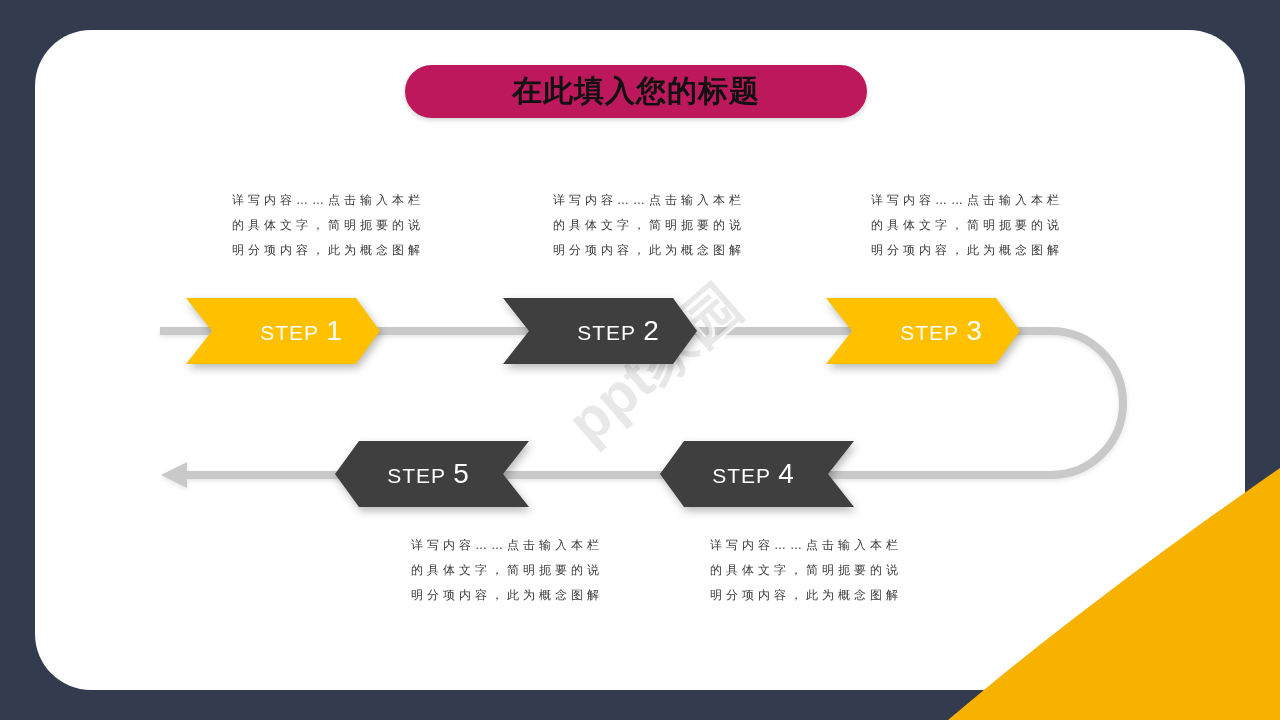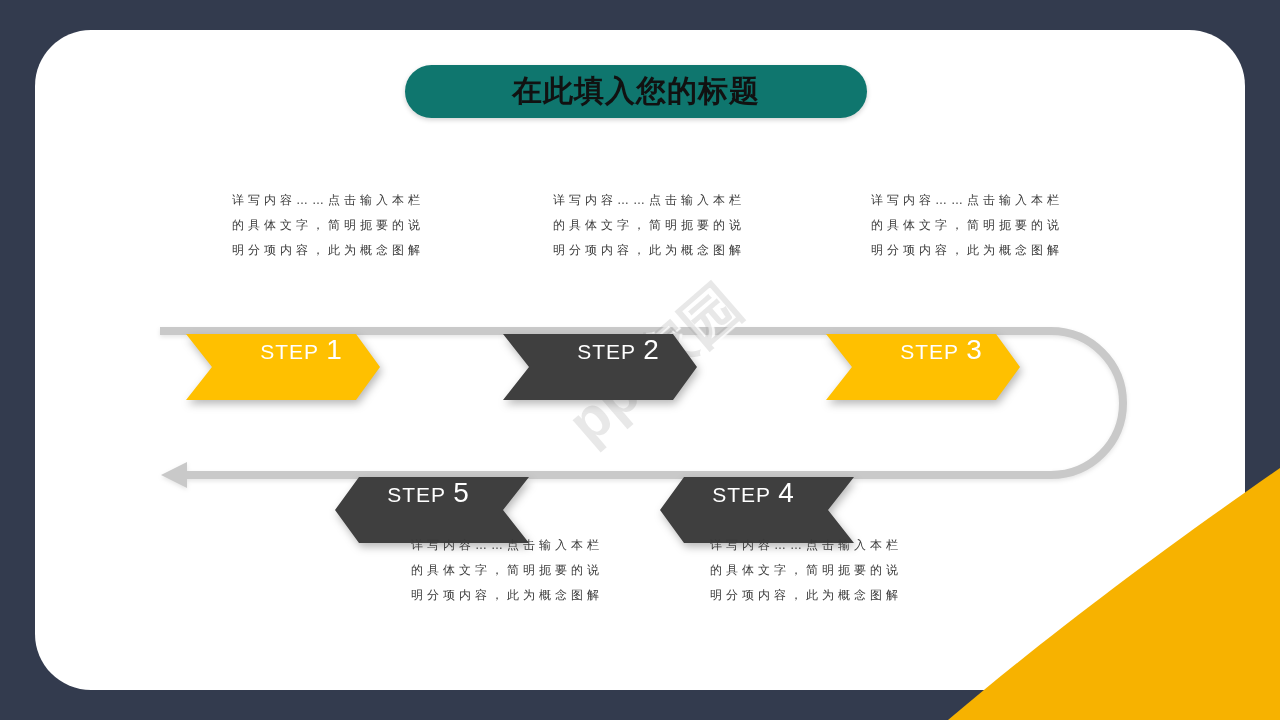"在此填入您的标题" .title-pill { background: #0f766e -> #be185d }
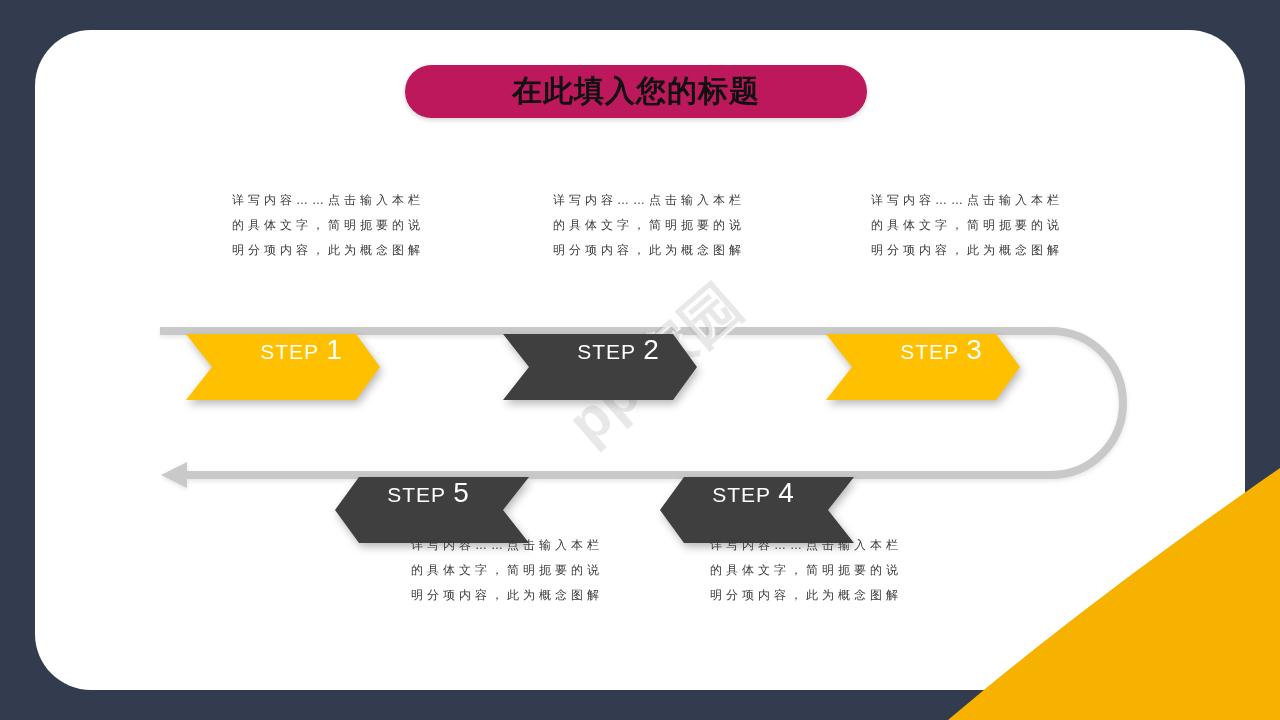"STEP" .arrow { align-items: none -> center; margin-top: 36px -> none }
